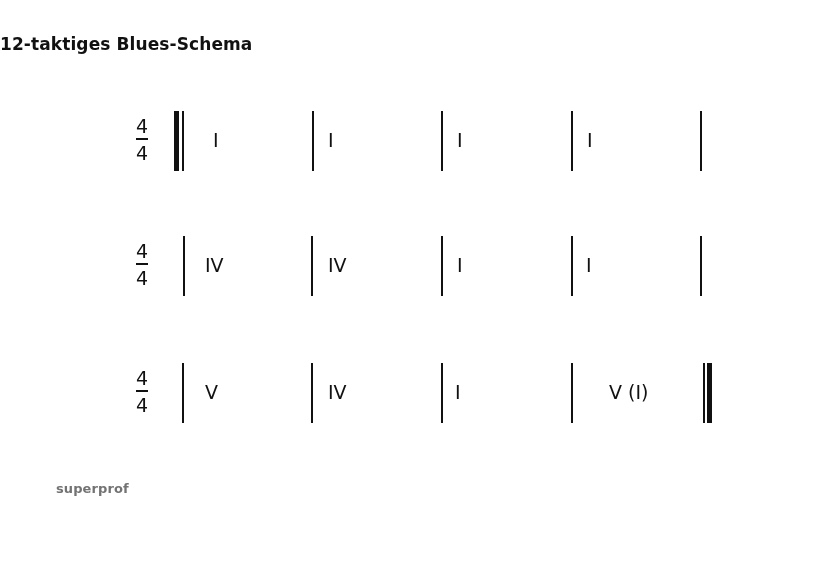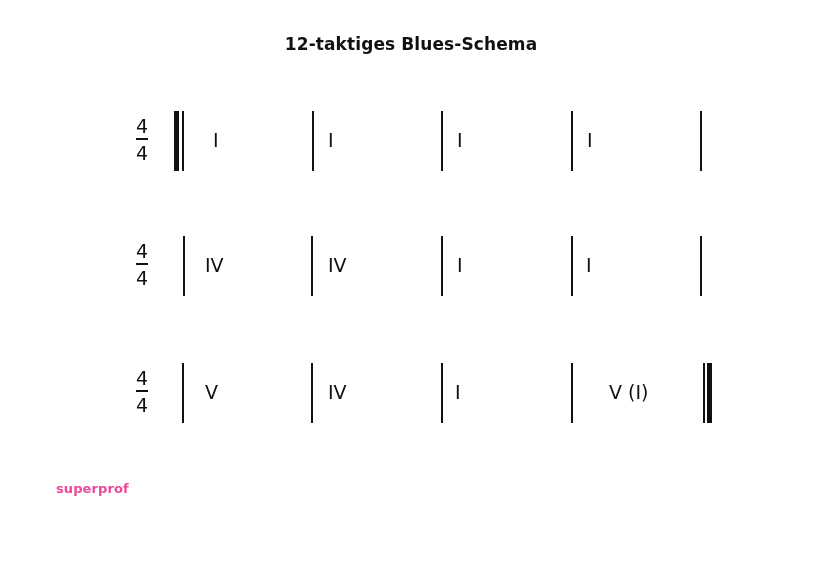"12-taktiges Blues-Schema" .title { text-align: center -> none }
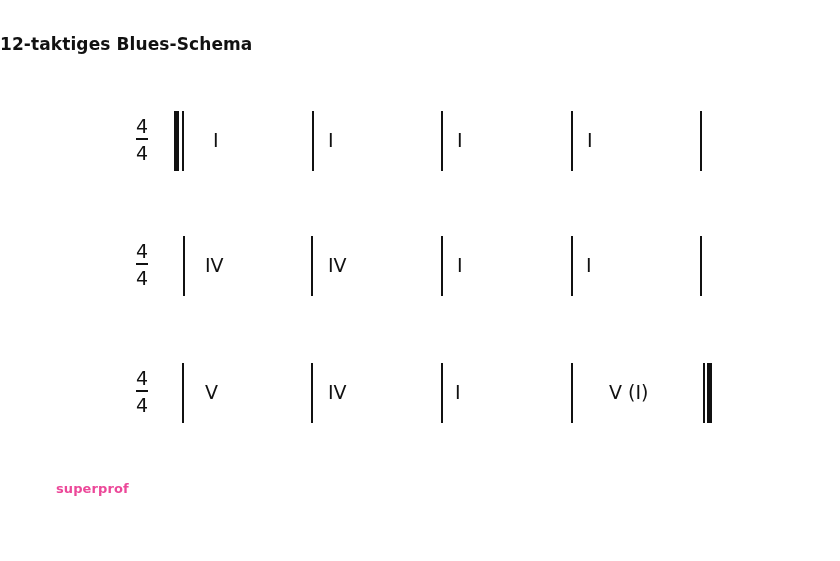"superprof" .brand { color: #ec4899 -> #737373 }
